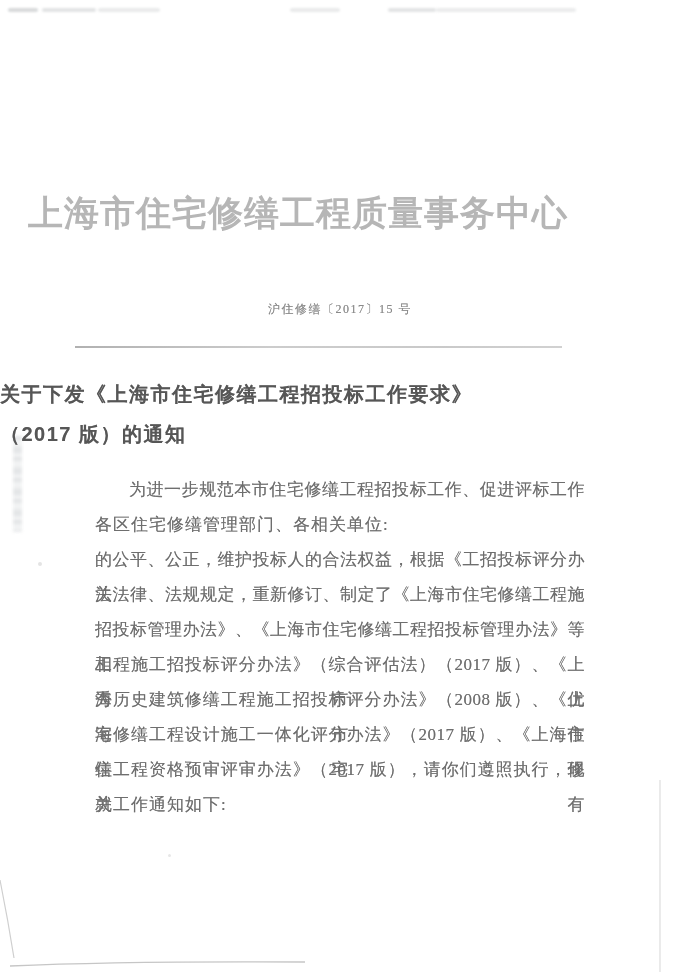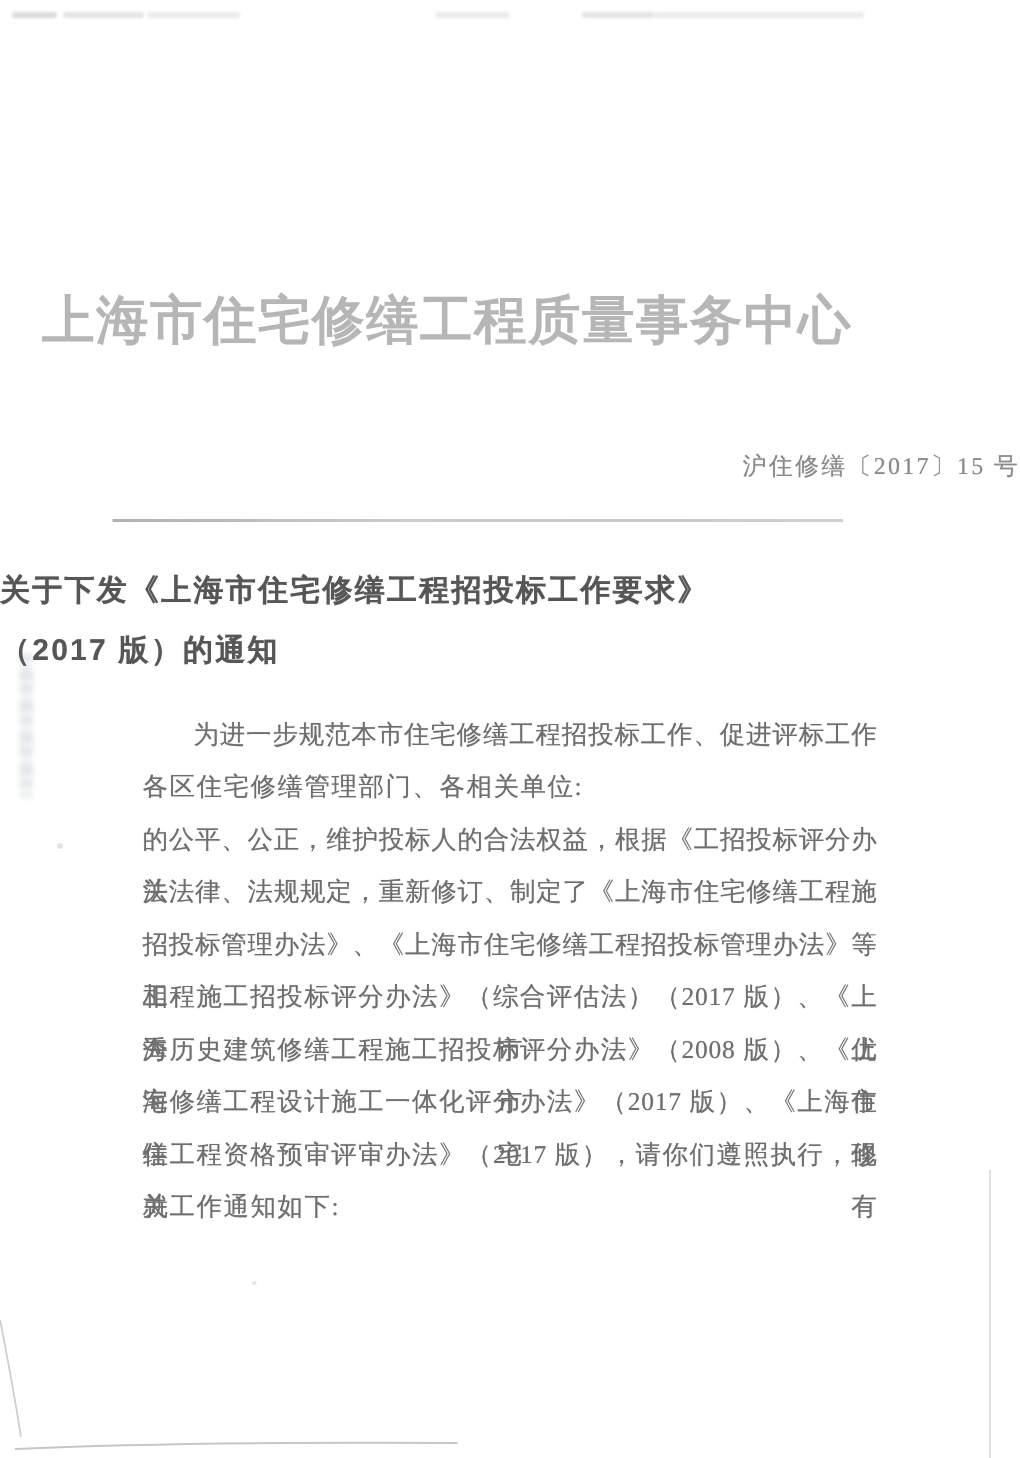"沪住修缮〔2017〕15 号" .doc-number { font-size: 16px -> 12px; text-align: right -> center }
